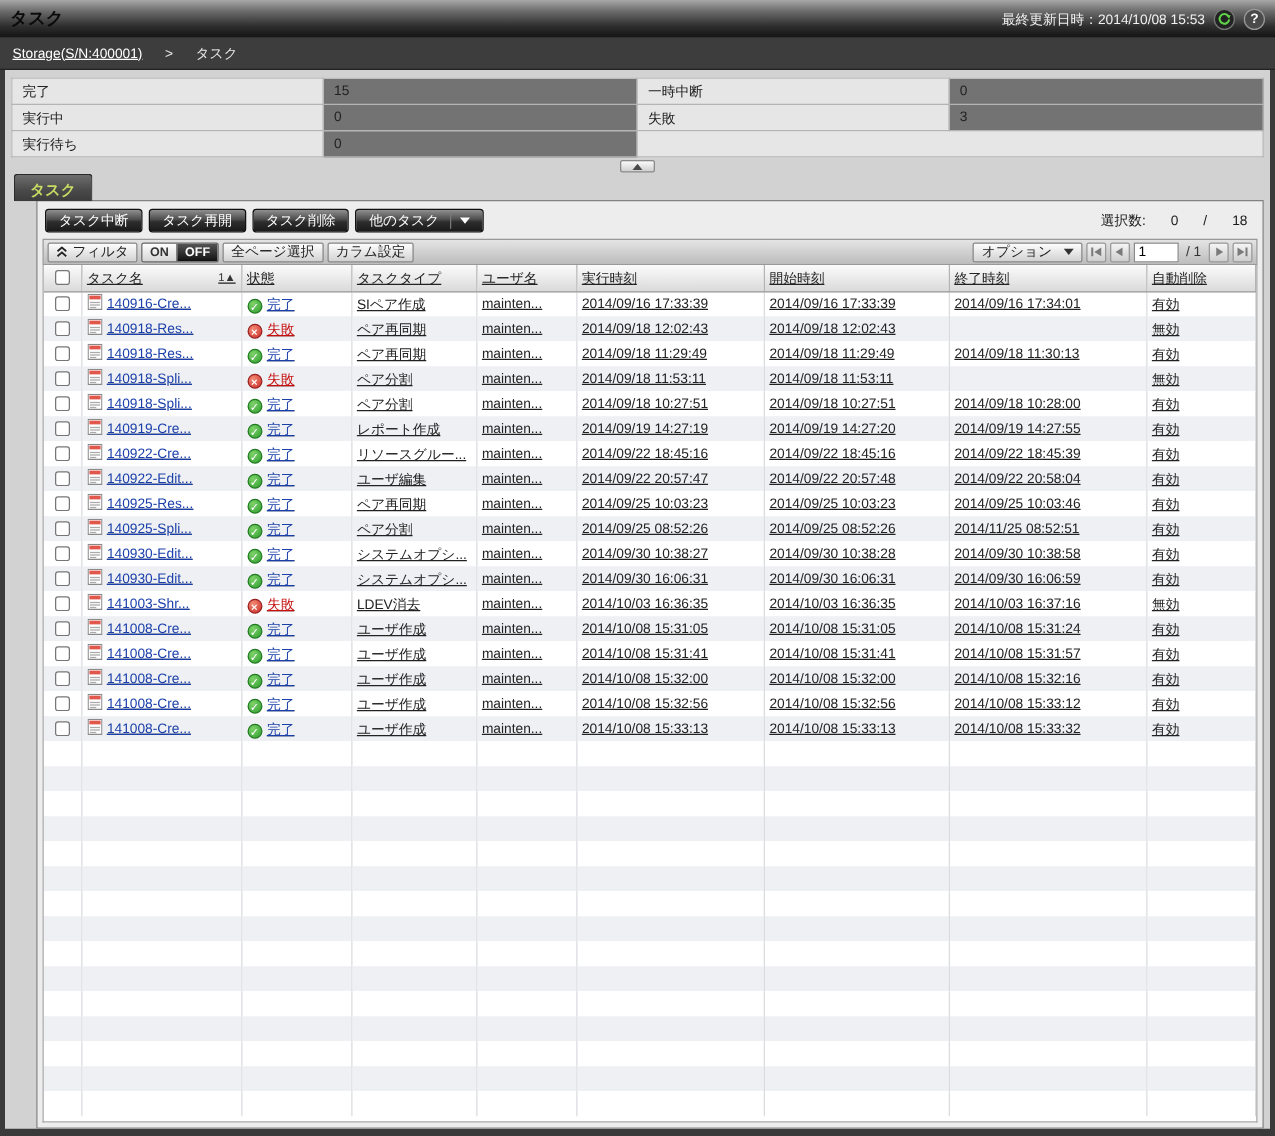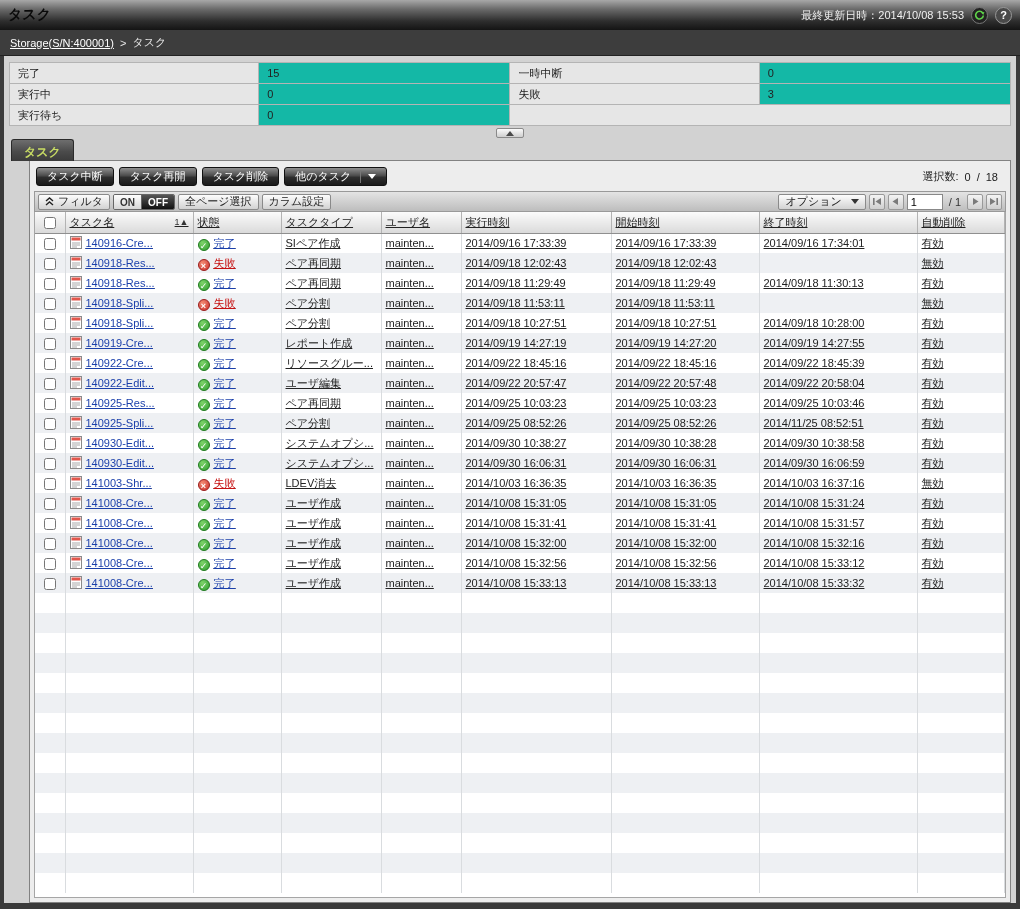"Storage(S/N:400001)" .crumbbar { gap: 6px -> 18px }
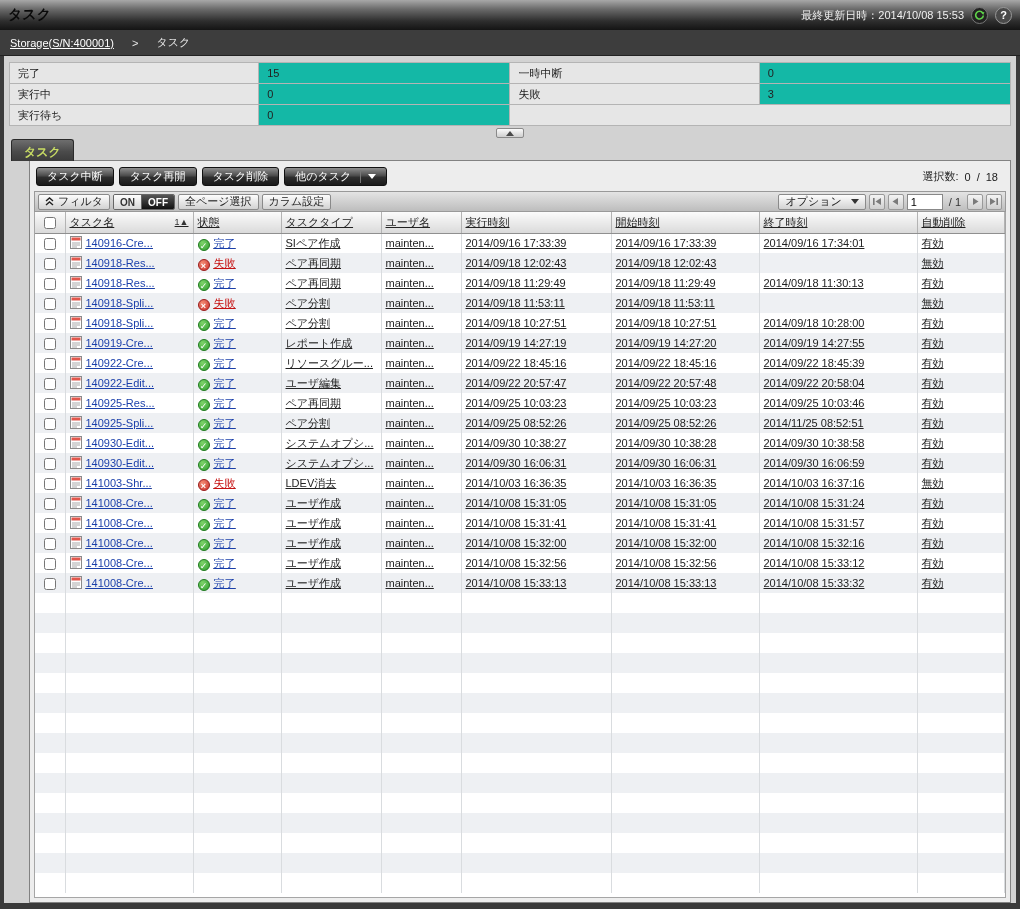"15" td.sum-value { background: #14b8a6 -> #737373 }
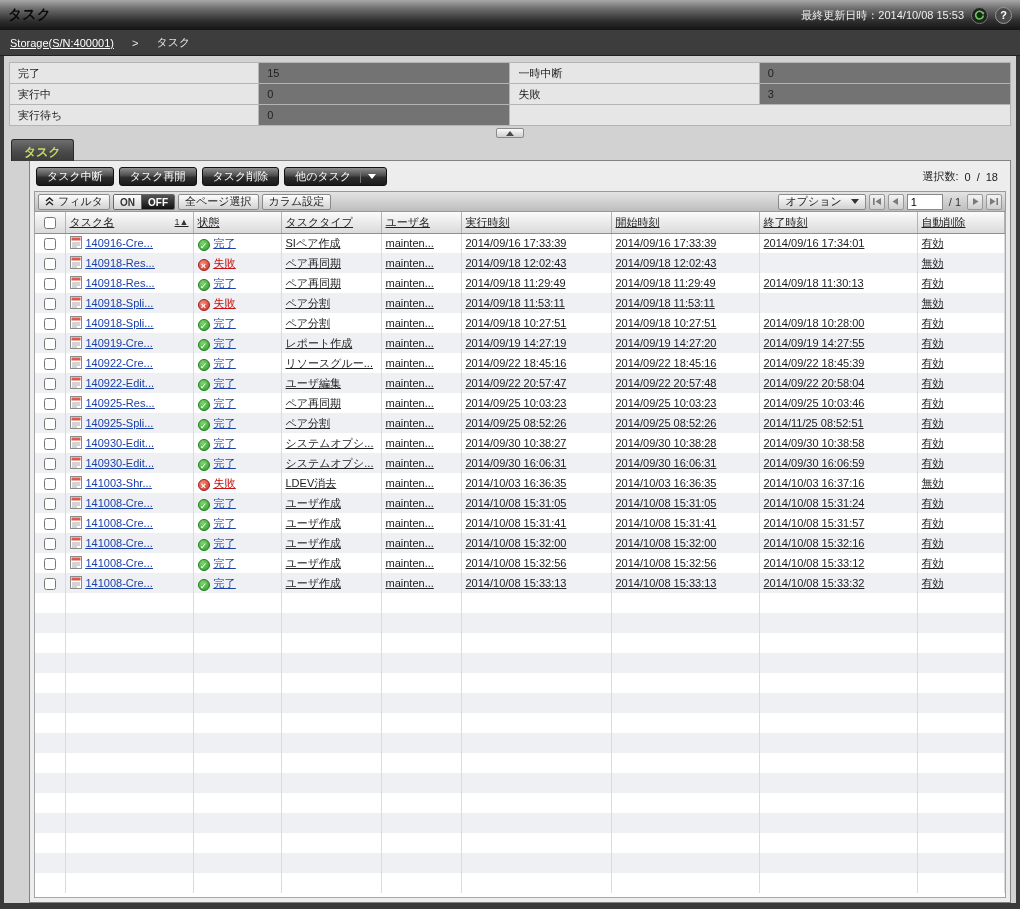"選択数:" .tool-right { gap: 0 -> 14px }
